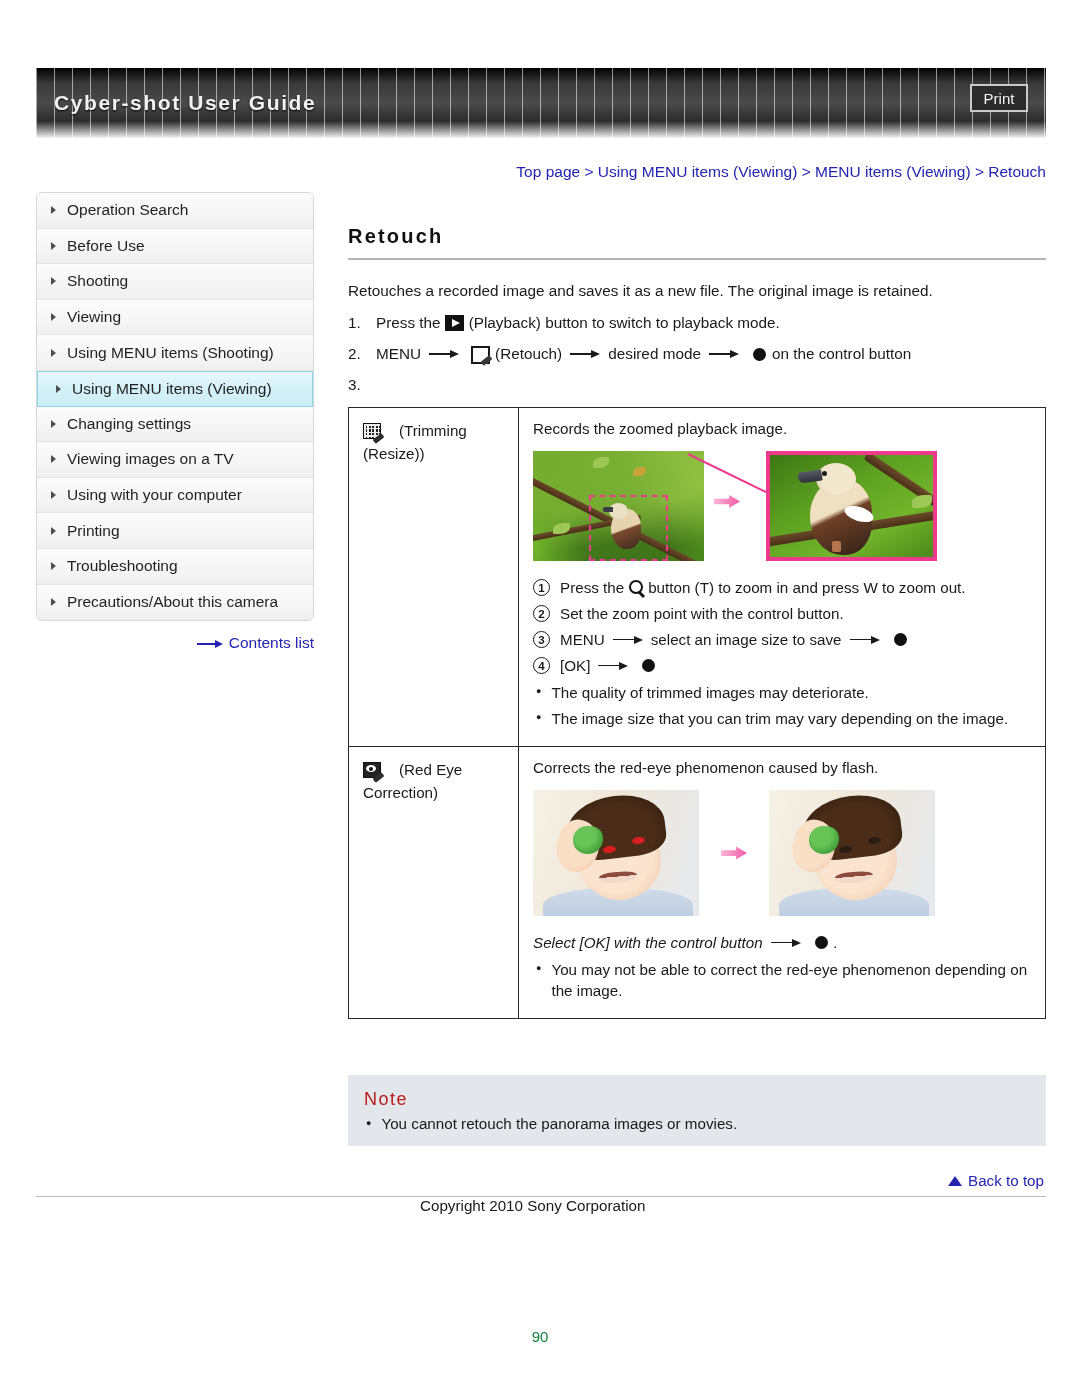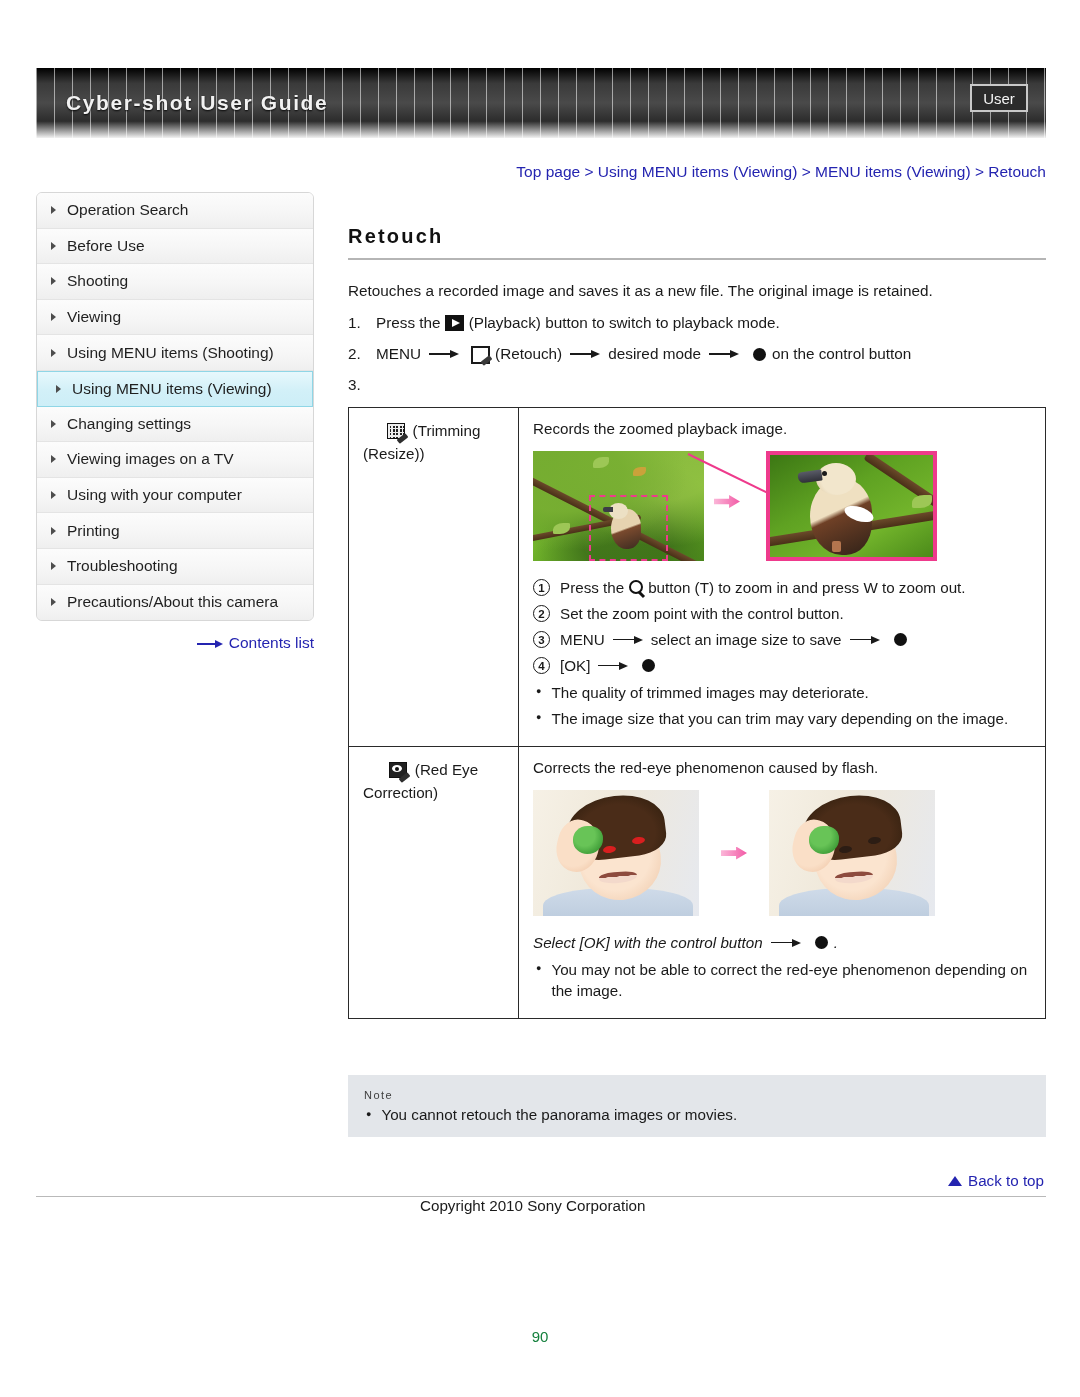"Cyber-shot User Guide" .banner-title { padding-left: 12px -> none }
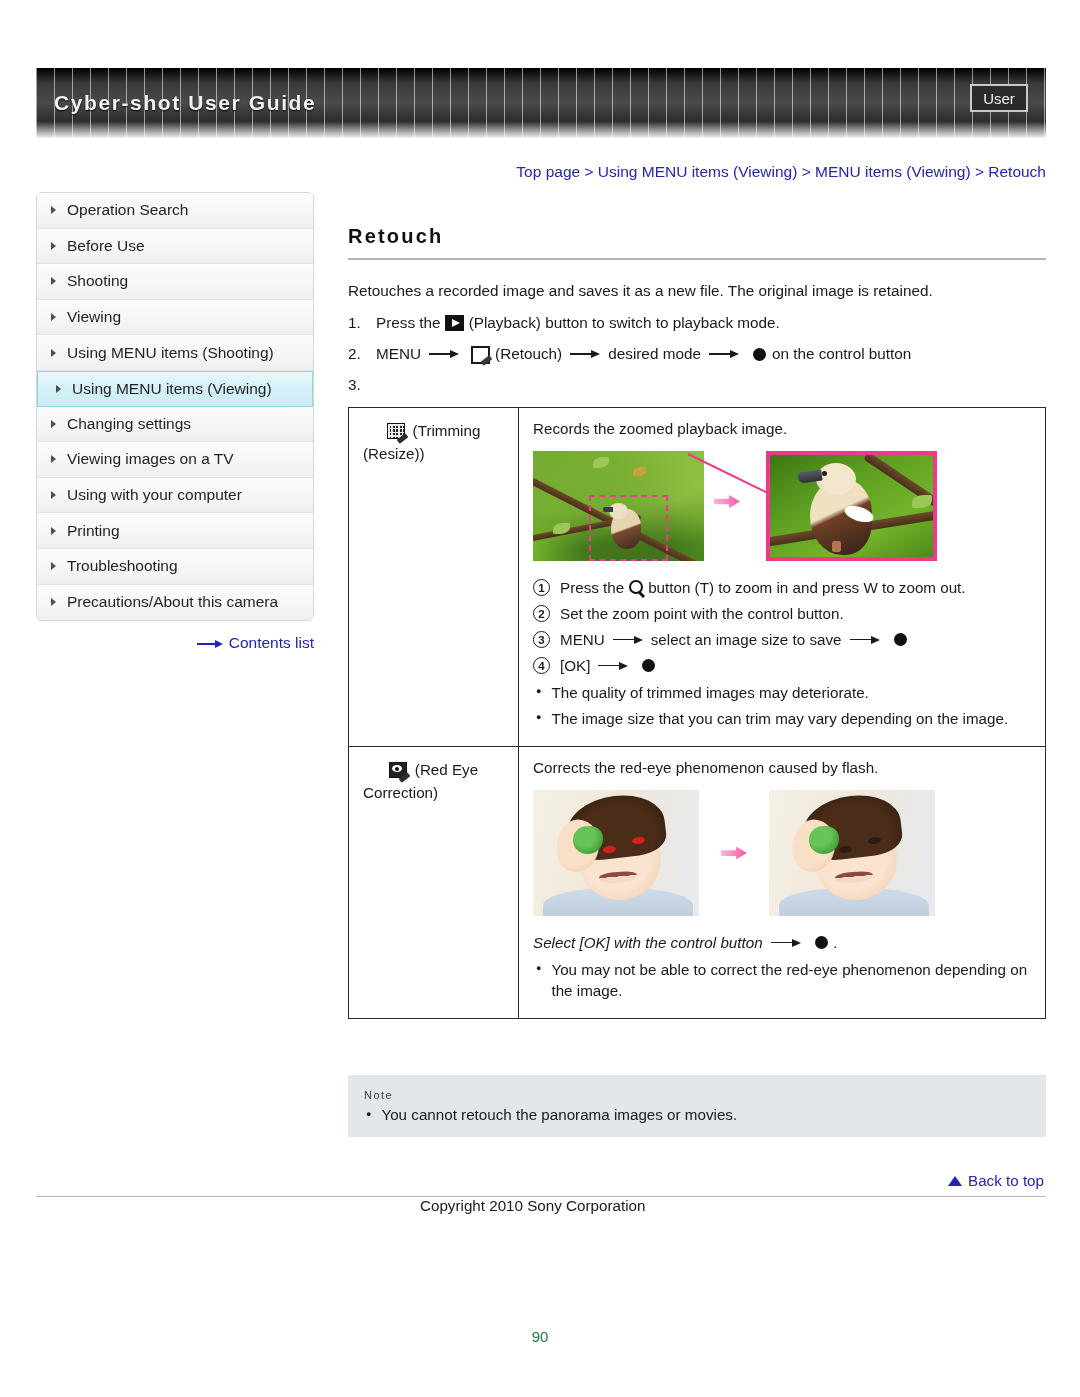"User" div.print-btn { text: User -> Print }
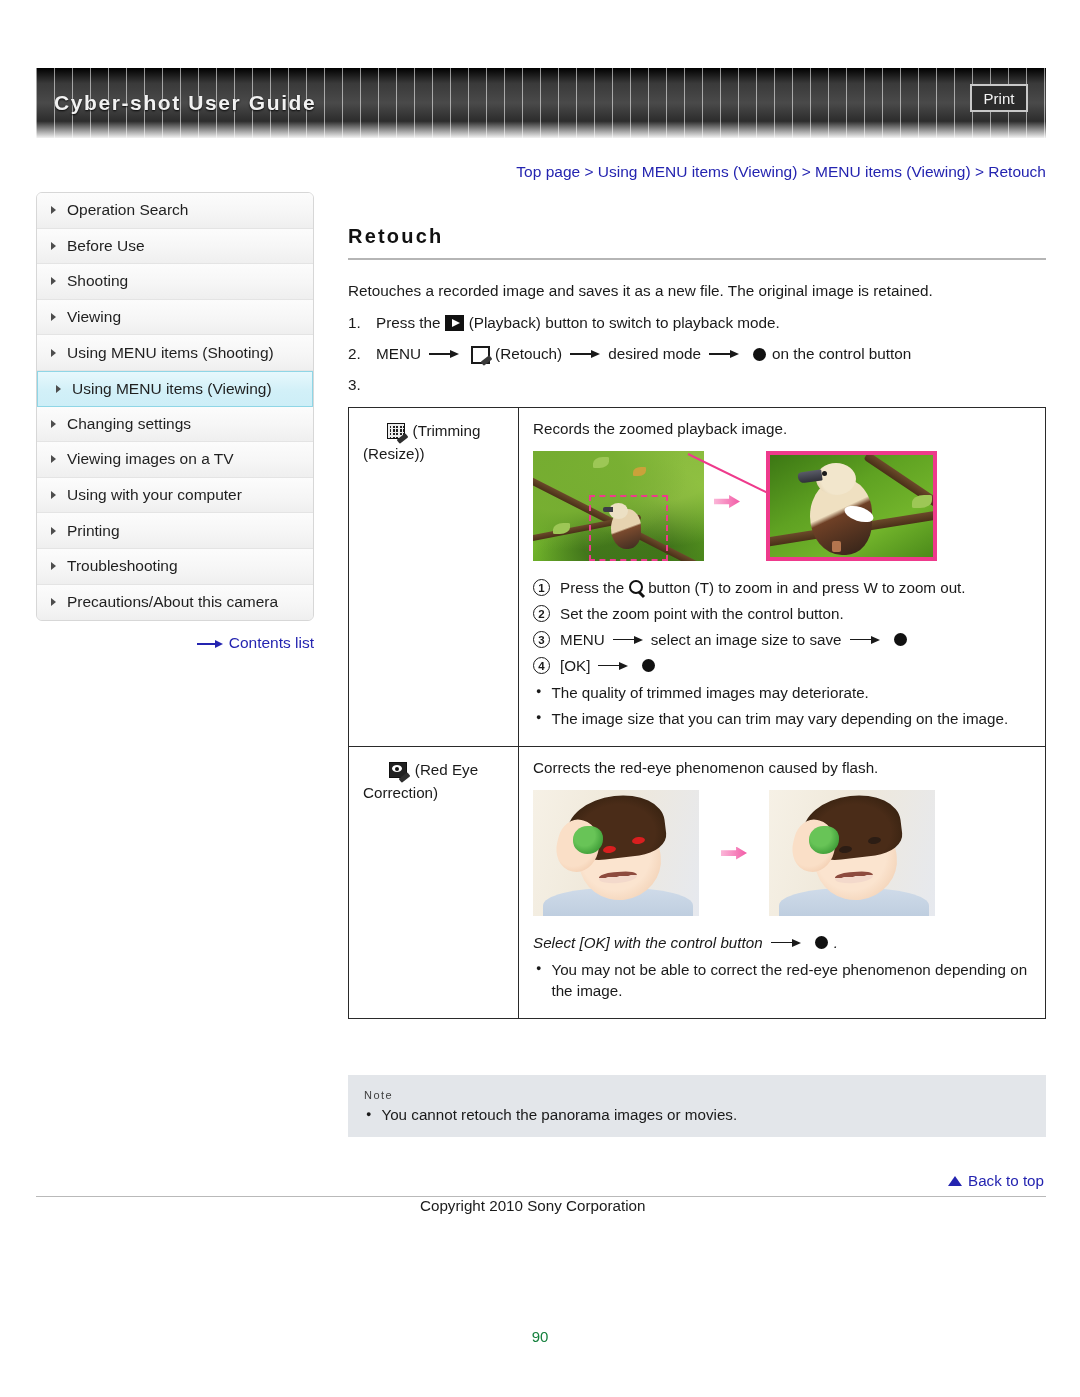"(Trimming" .label-icon-row { gap: 6px -> 16px; justify-content: center -> none }
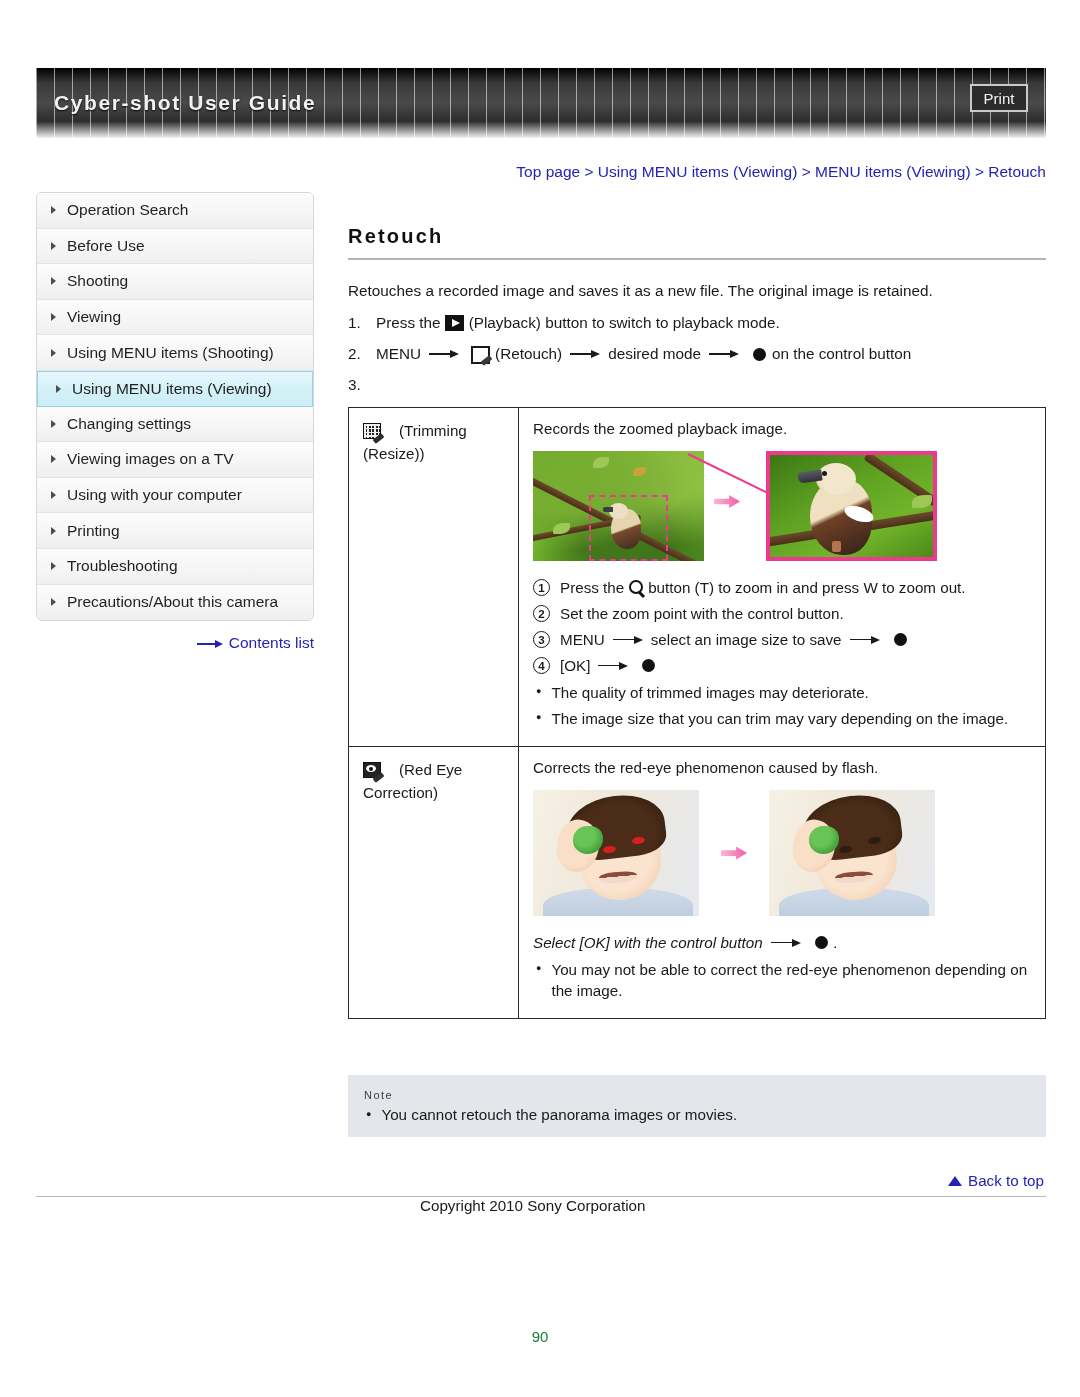"Note" .note-title { color: #404040 -> #b91c1c; font-size: 11px -> 18px }
